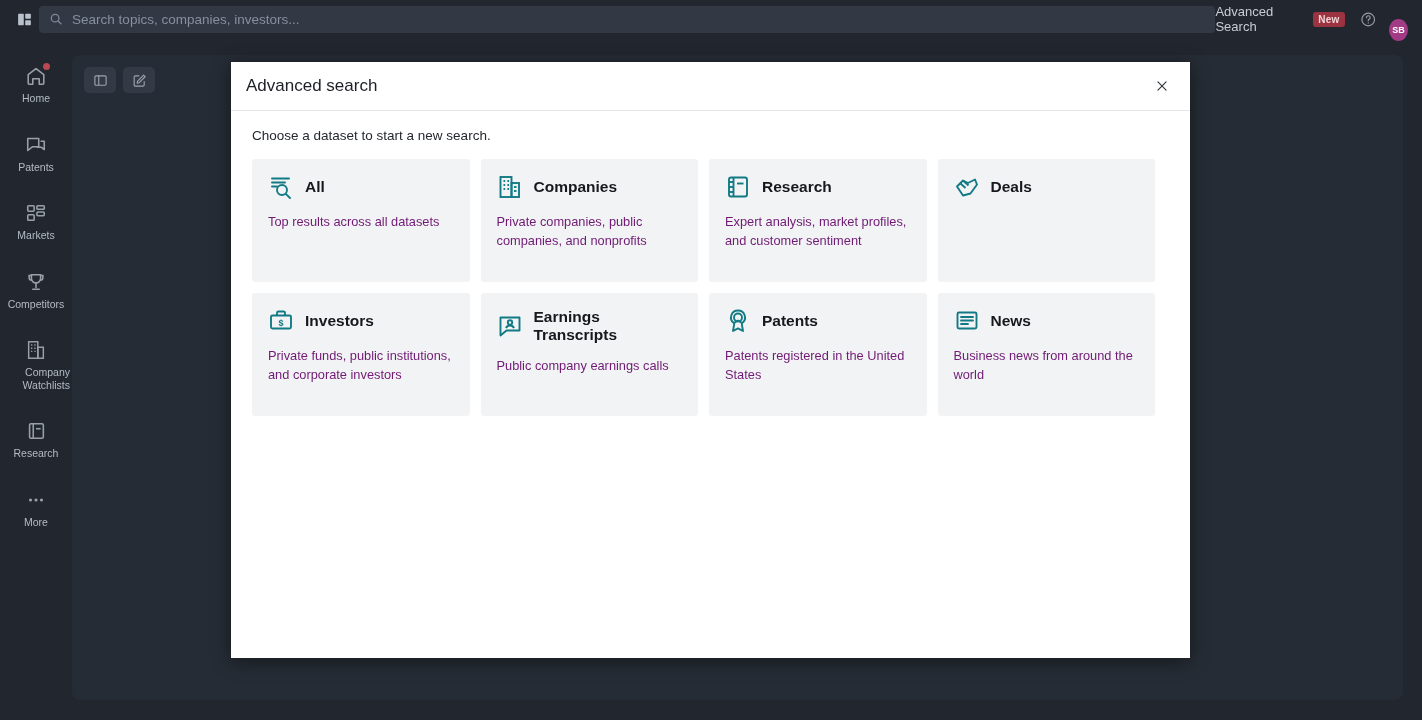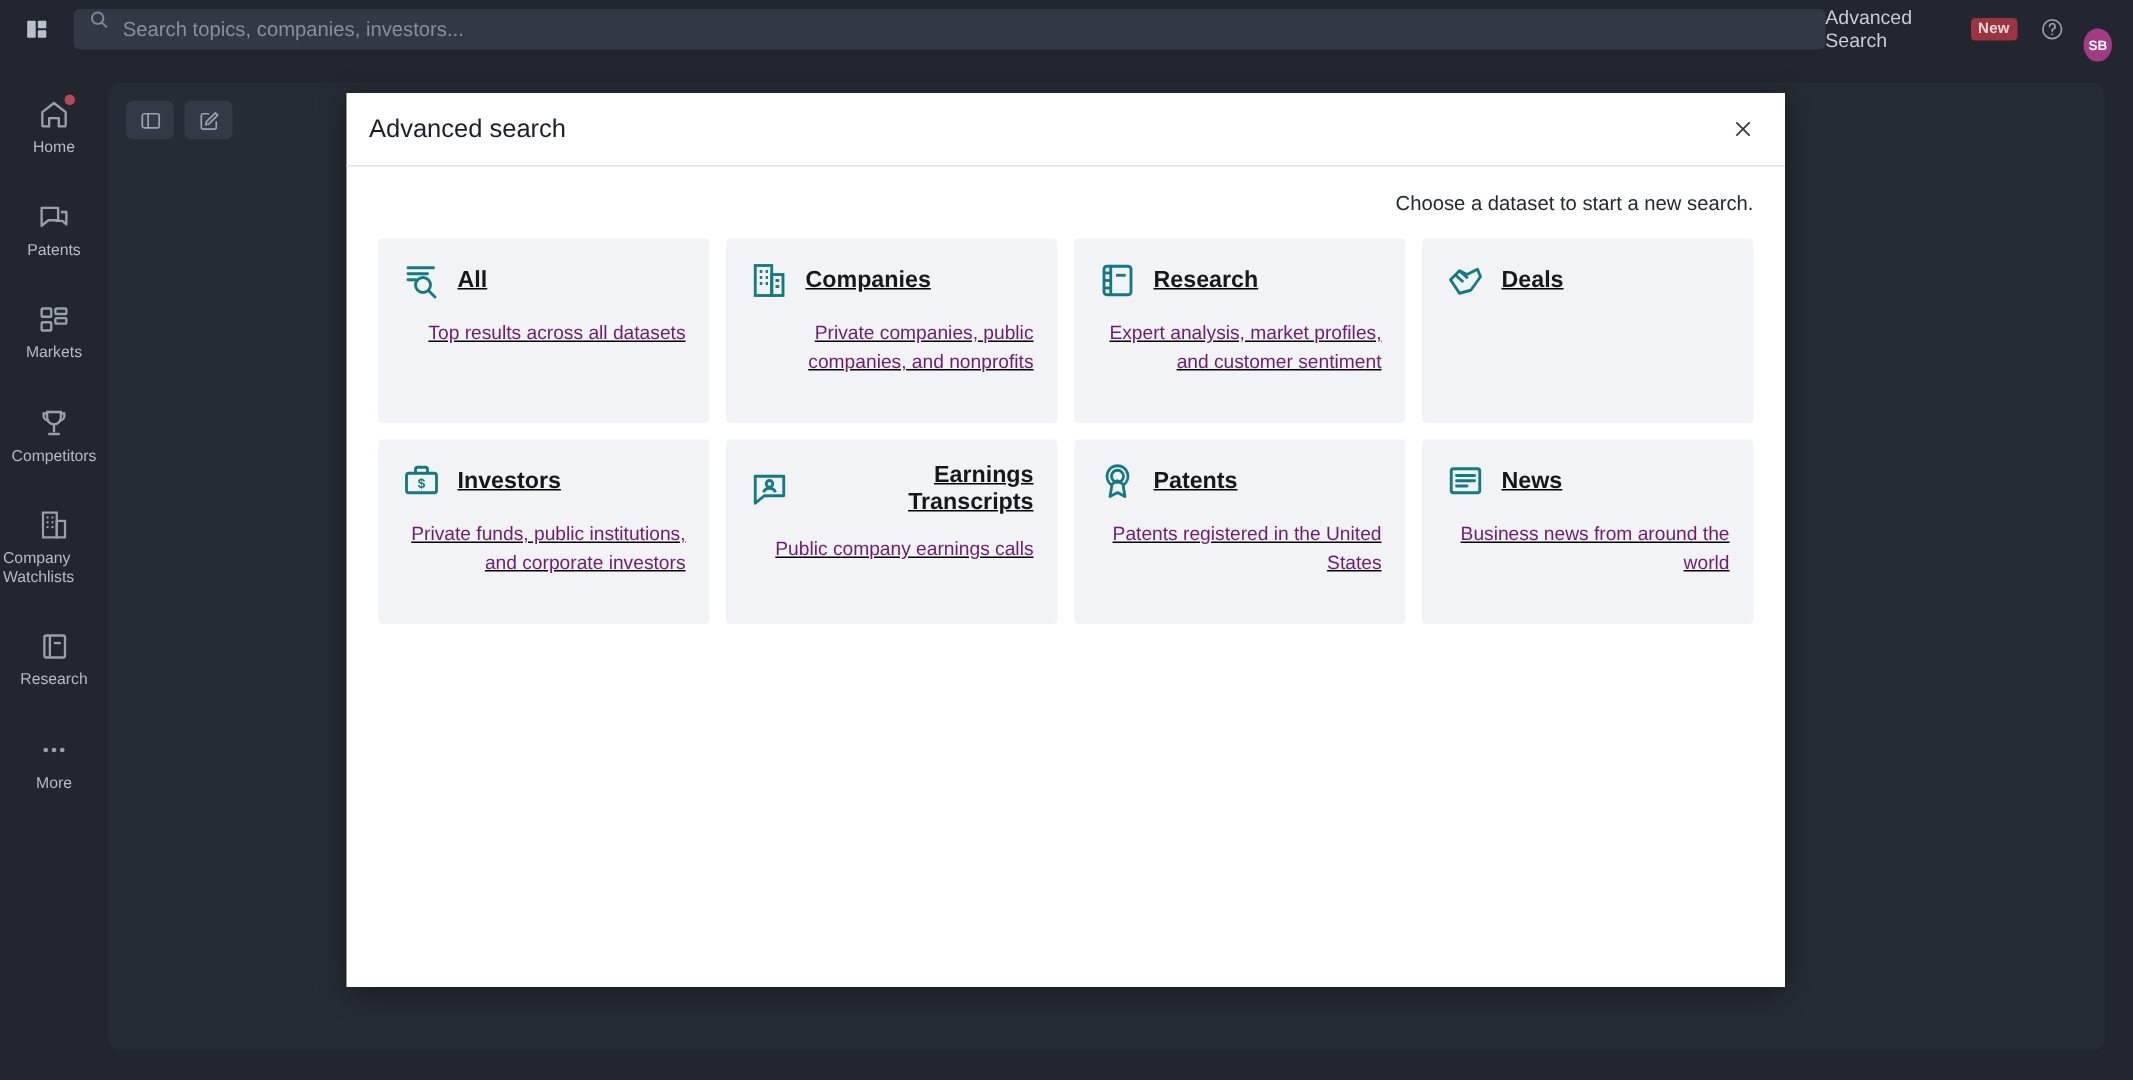"Search topics, companies, investors..." .searchbar { align-items: none -> center; margin-left: 10px -> none }
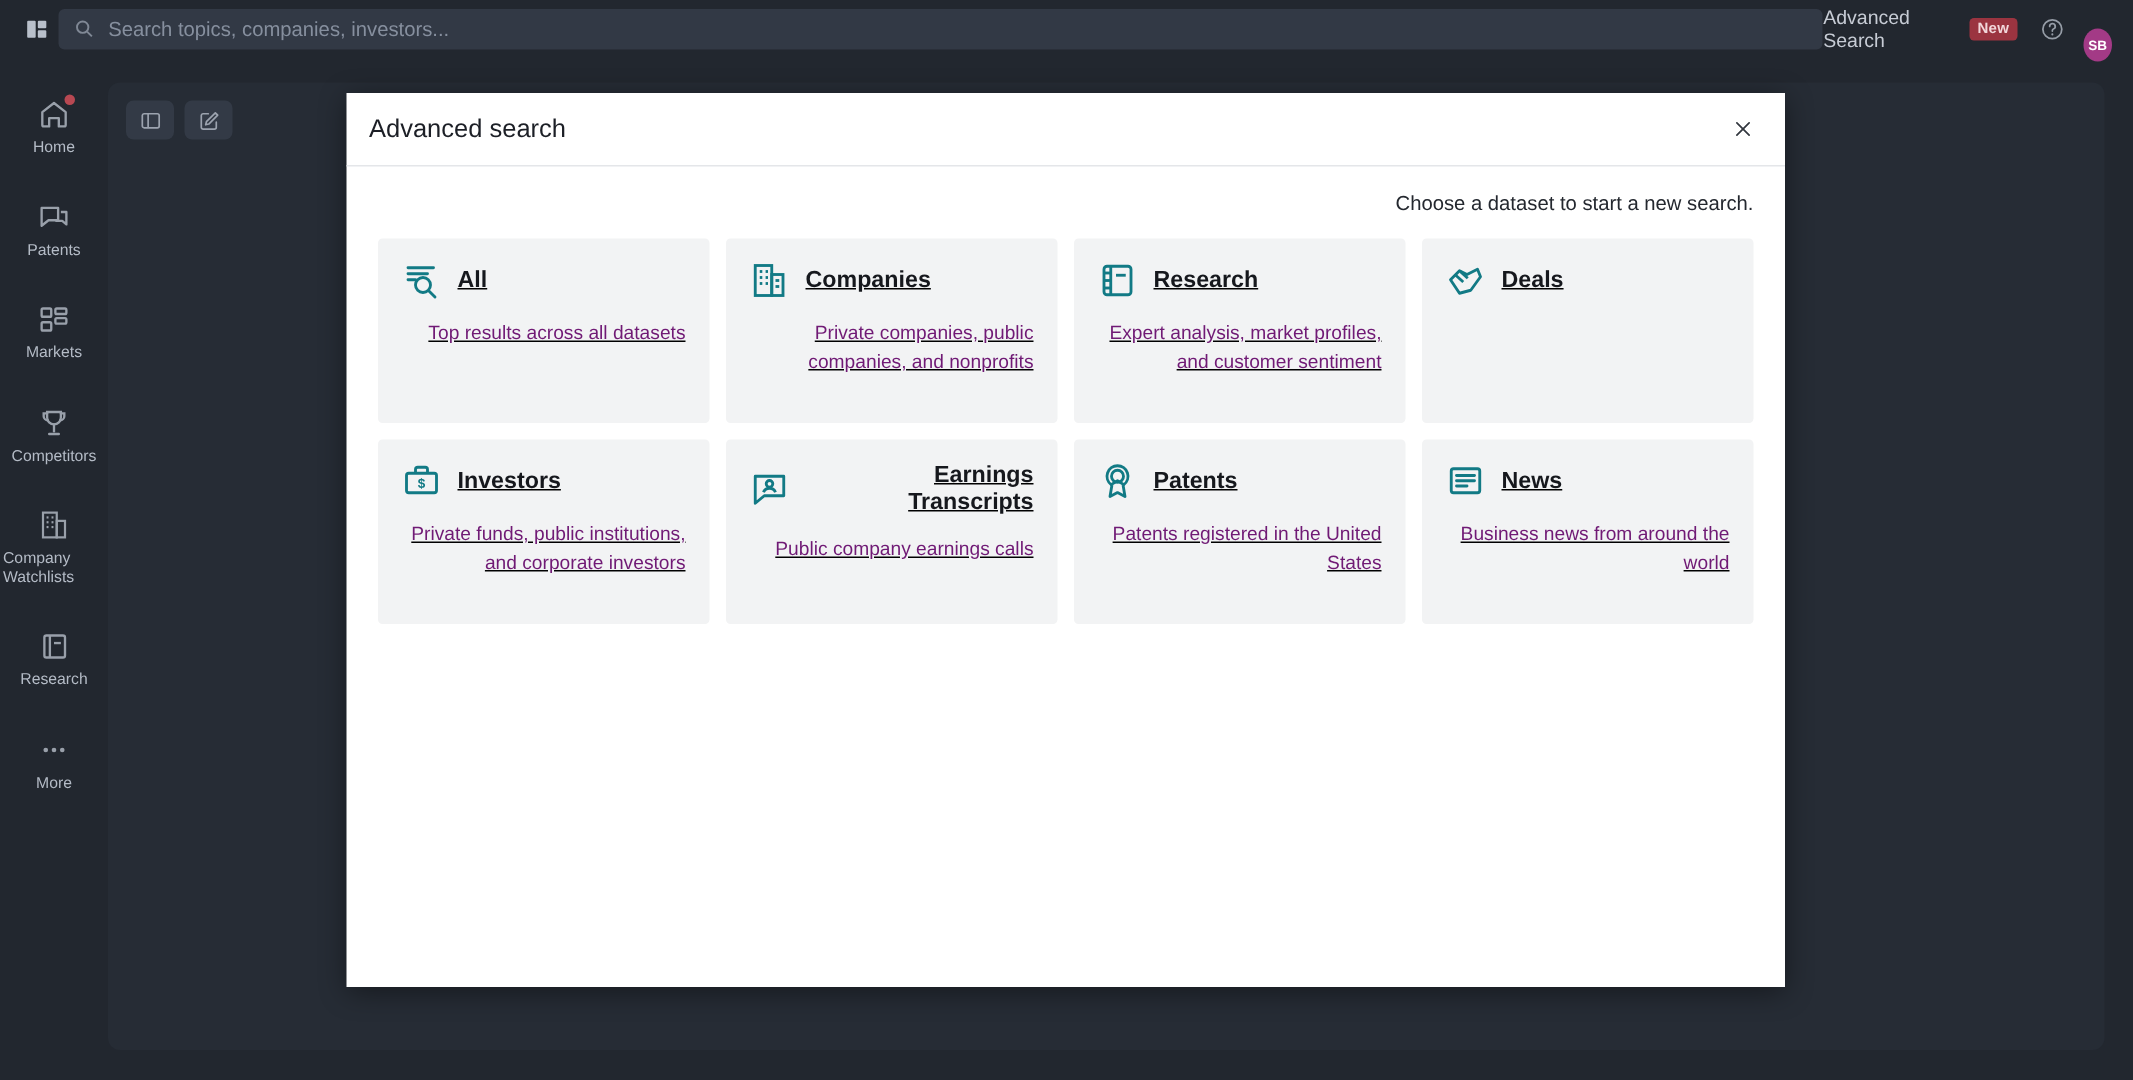"Home" .rail-label { text-align: left -> right }
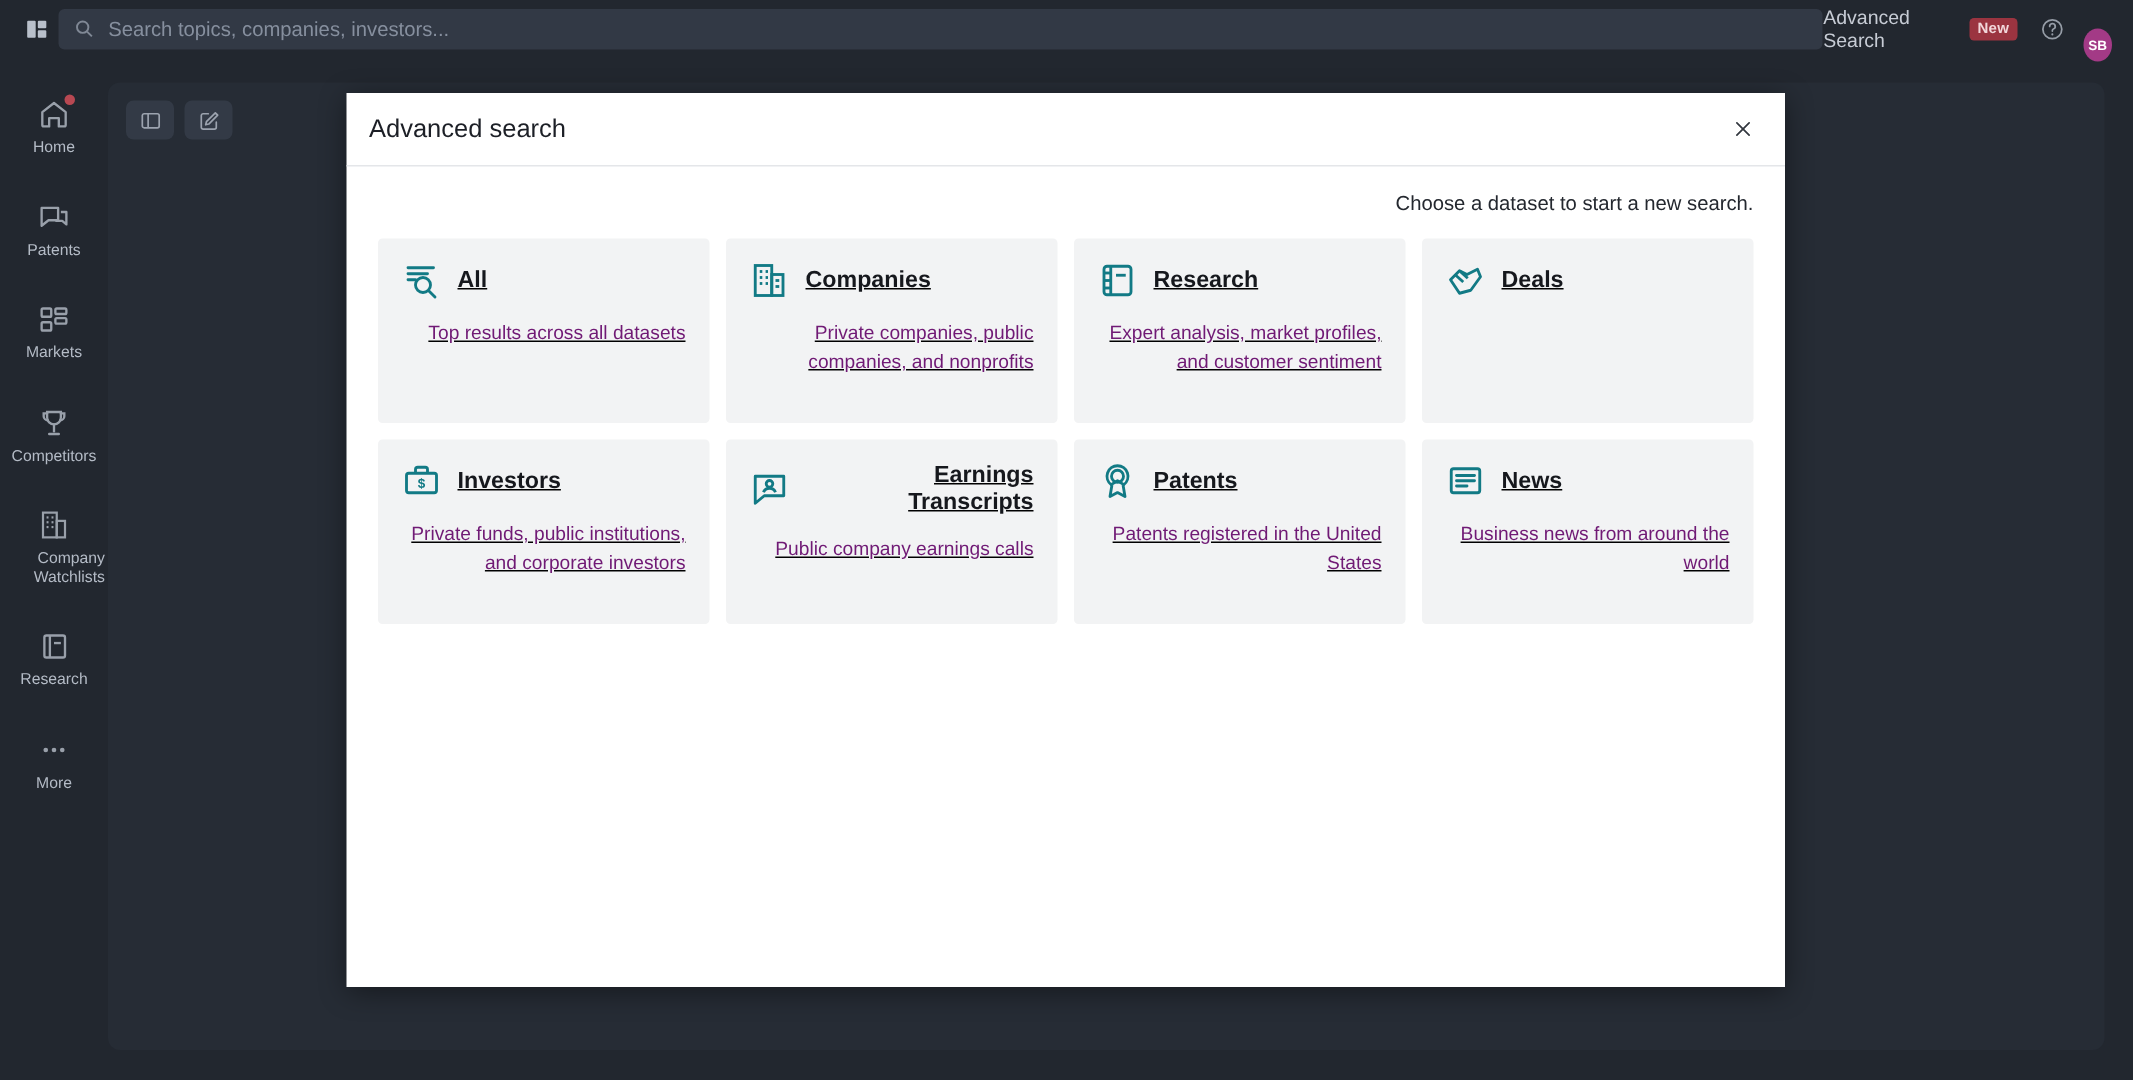"Choose a dataset to start" .modal-body { padding: 17px 21px 0 21px -> 17px 35px 0 21px; text-align: right -> none }
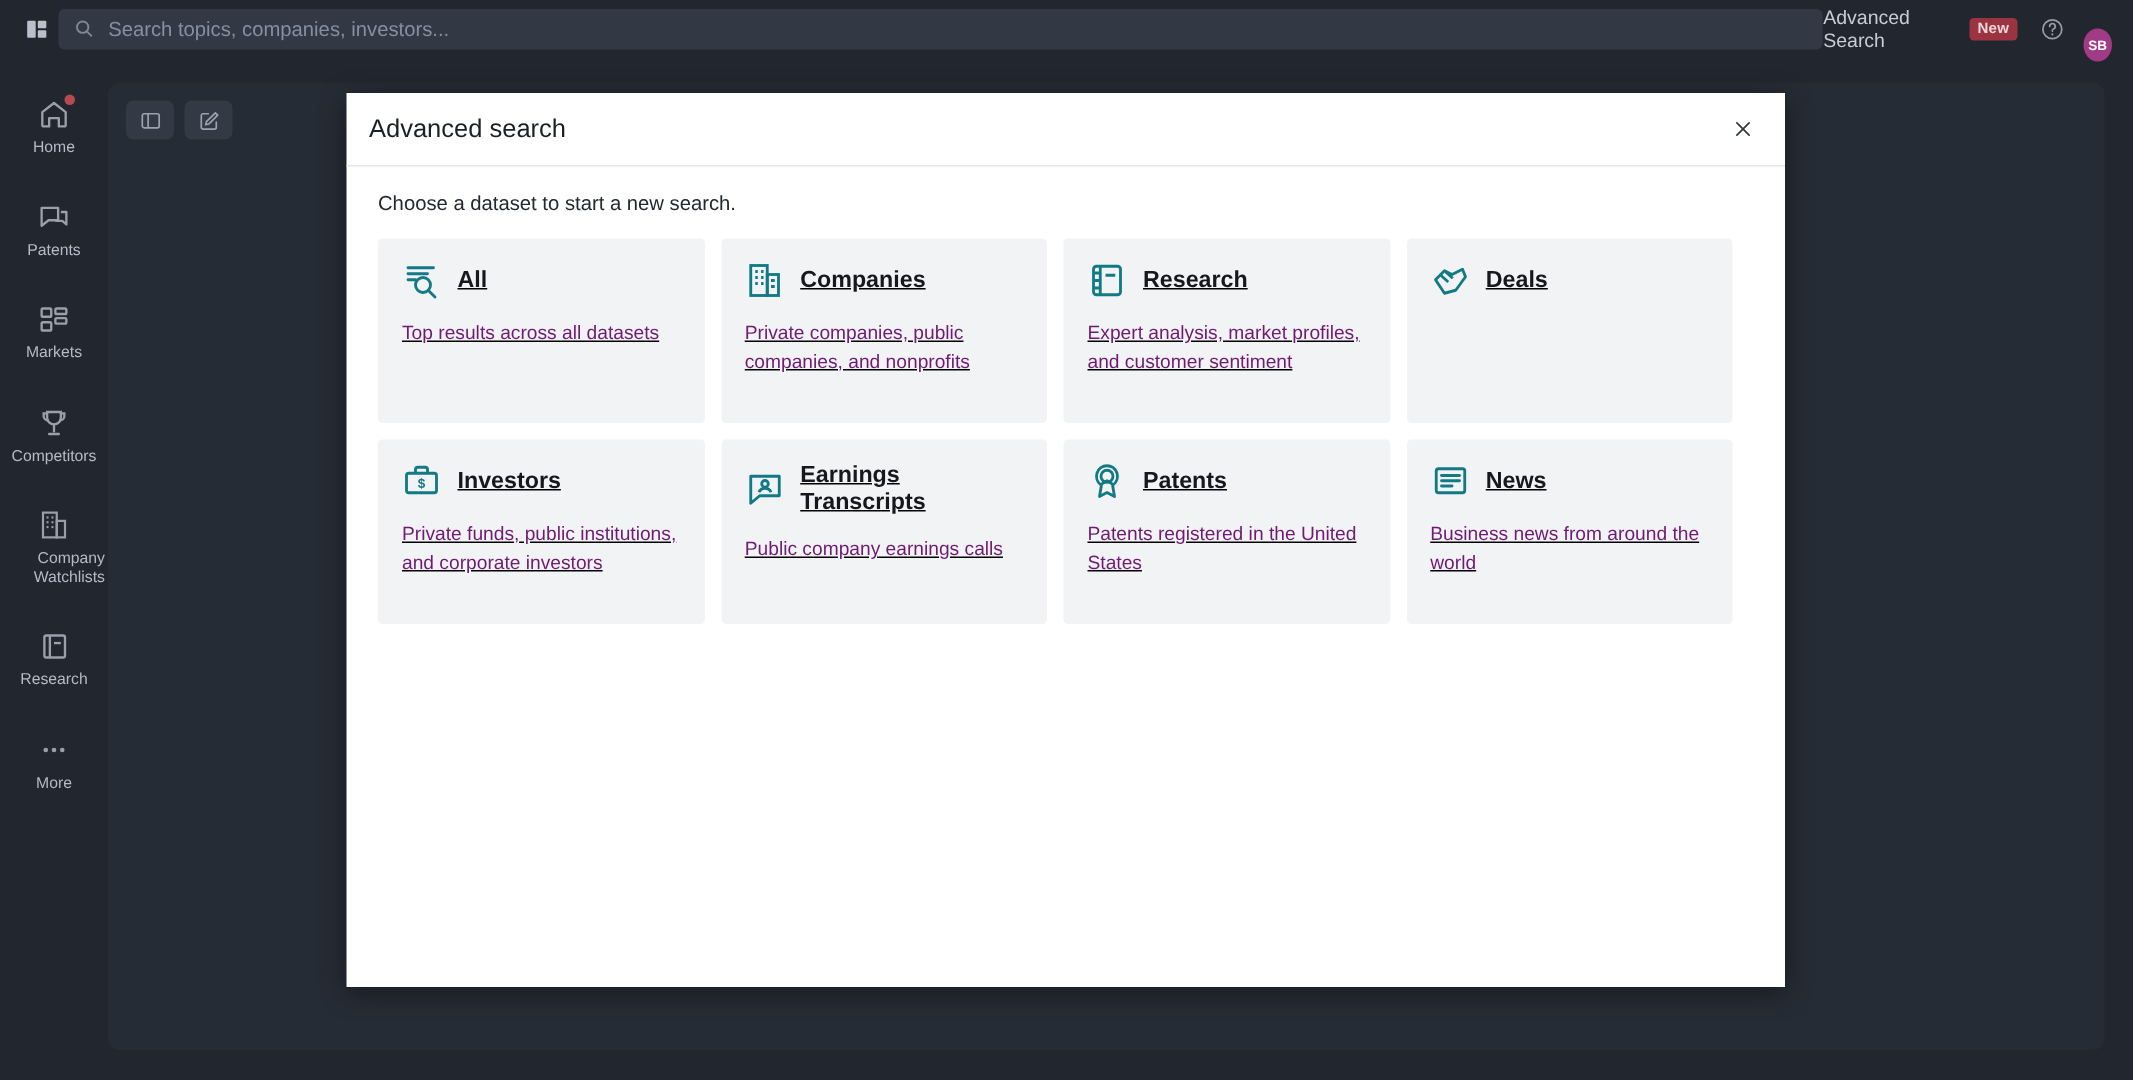"All" .grid { text-decoration: underline -> none }
